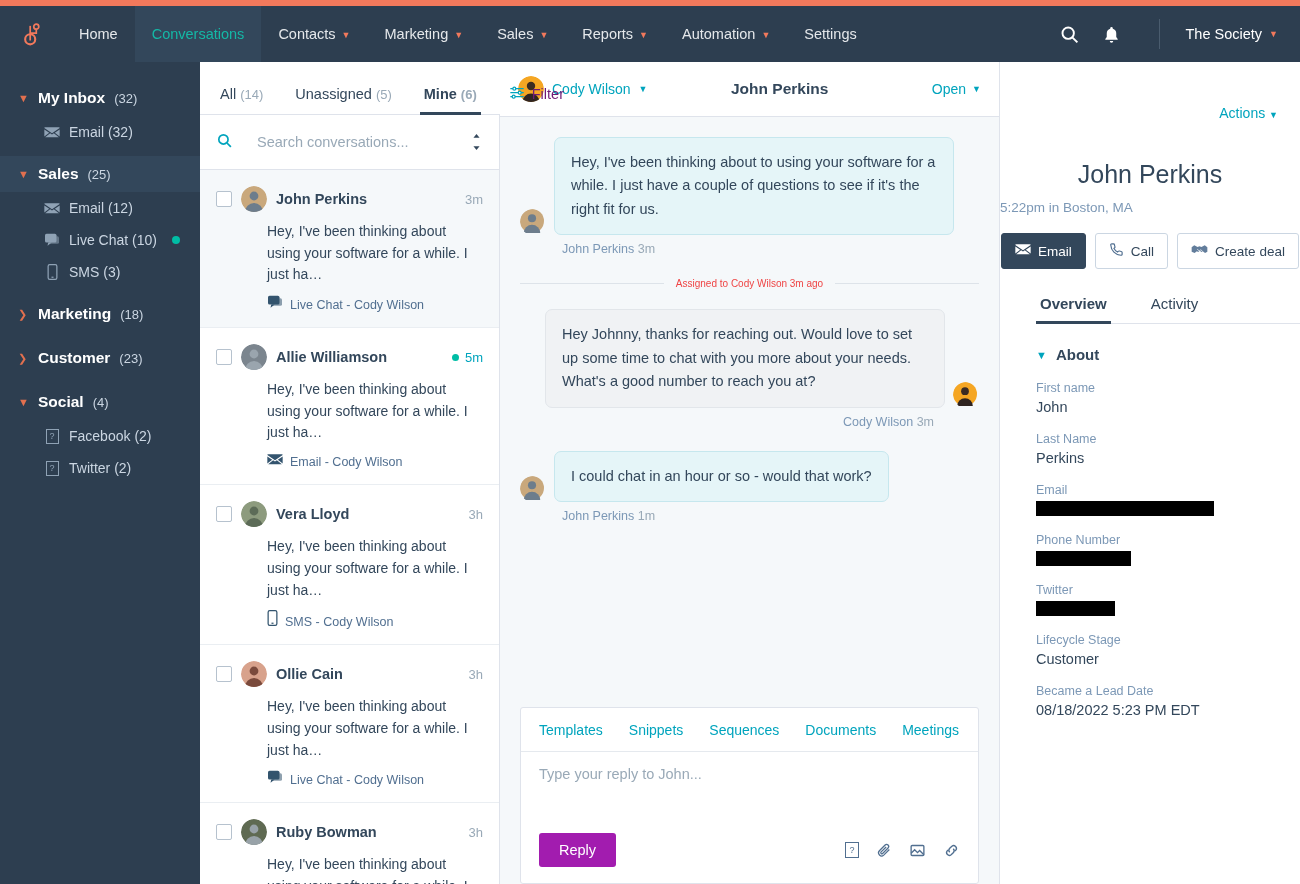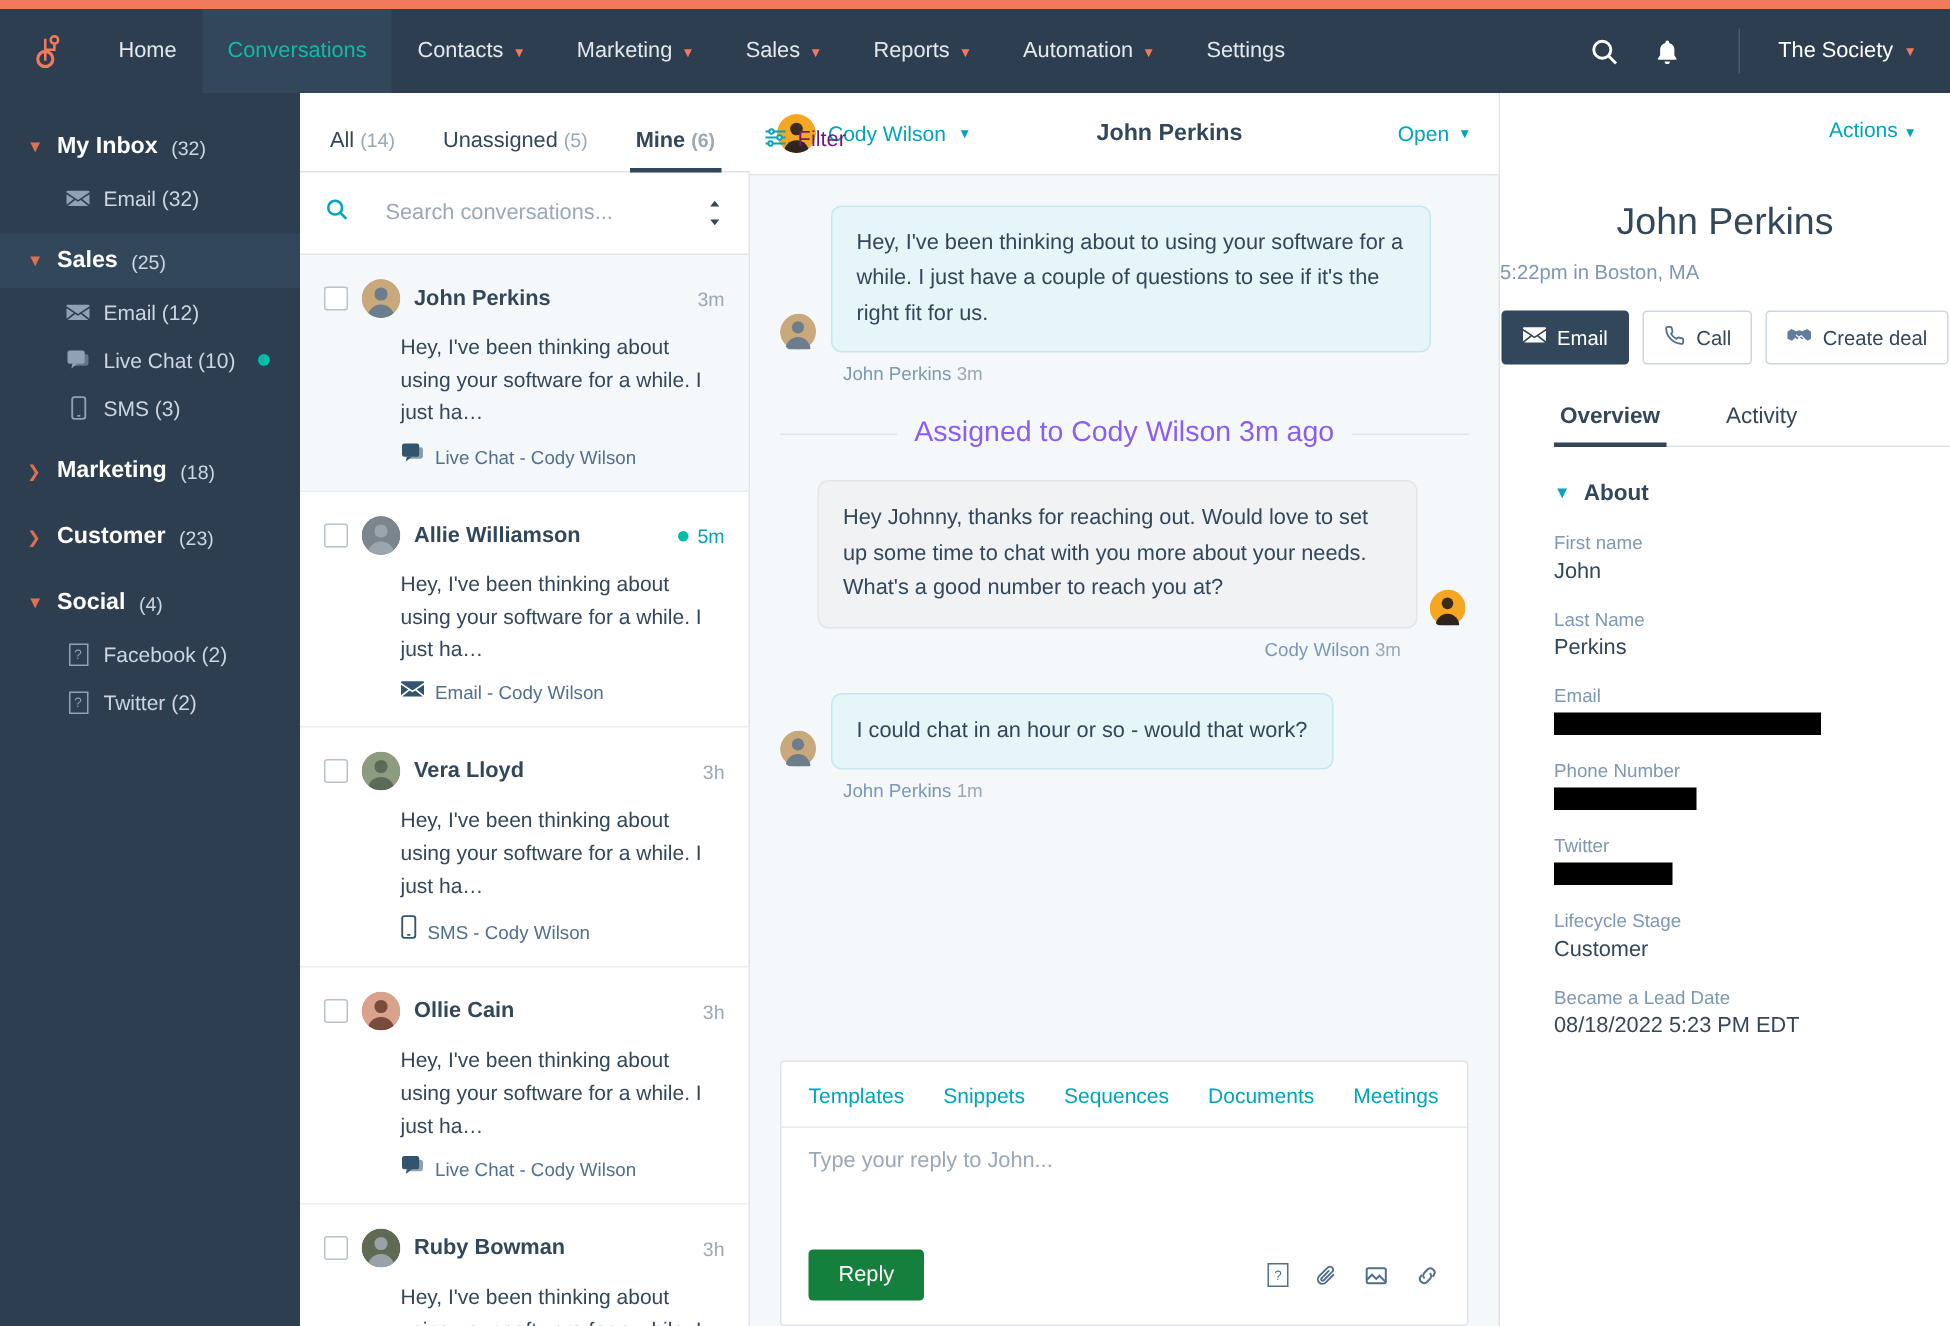"Actions ▼" .rightcol { margin-top: none -> 26px }
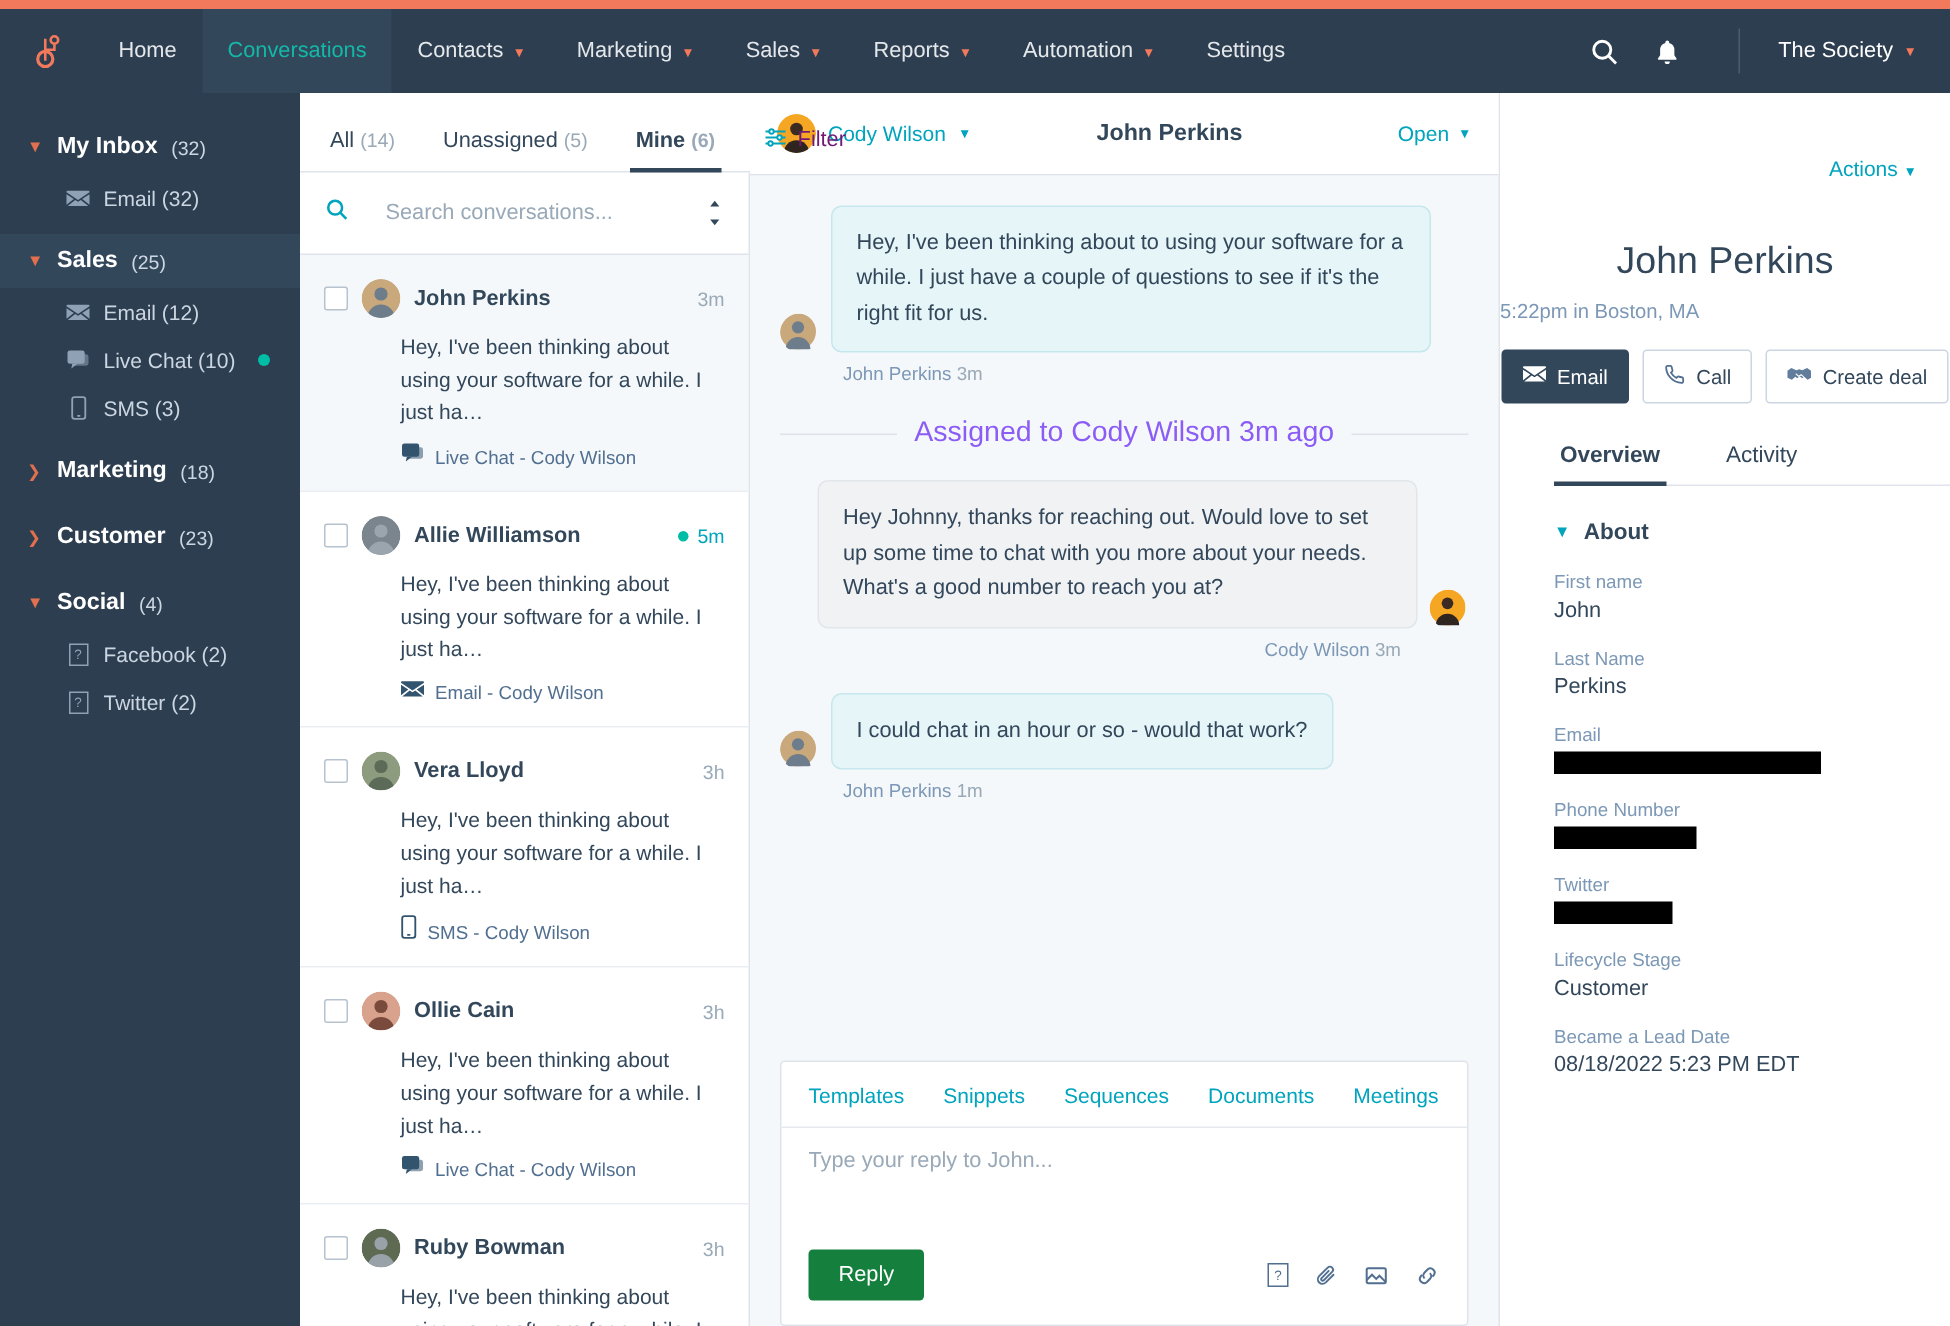"Assigned to Cody Wilson 3m" .divider { color: #8b5cf6 -> #ef4444; font-size: 19px -> 10px }
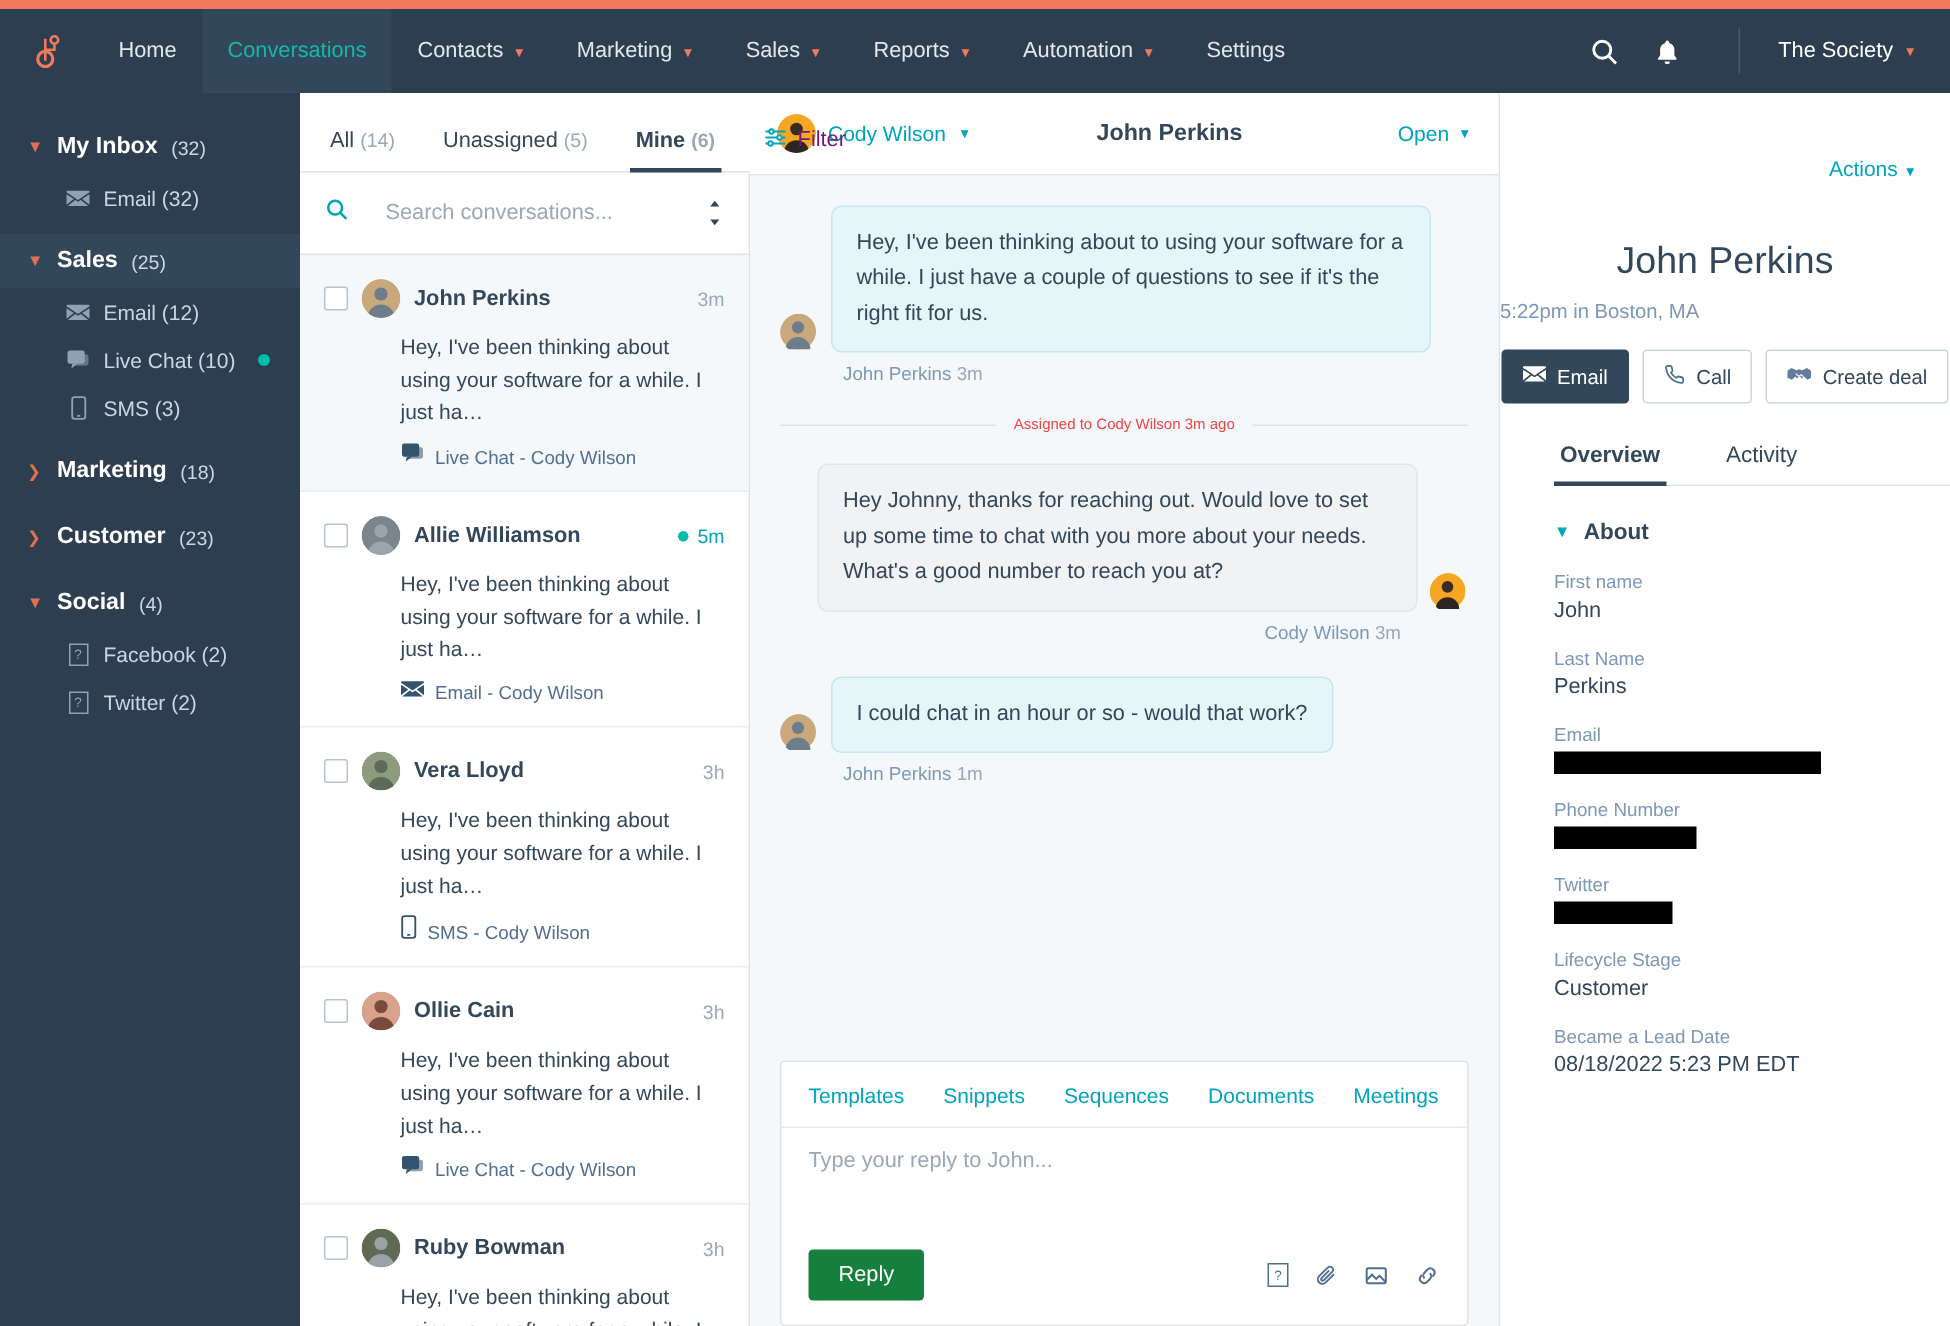"Reply" .reply-btn { background: #15803d -> #a21caf }
